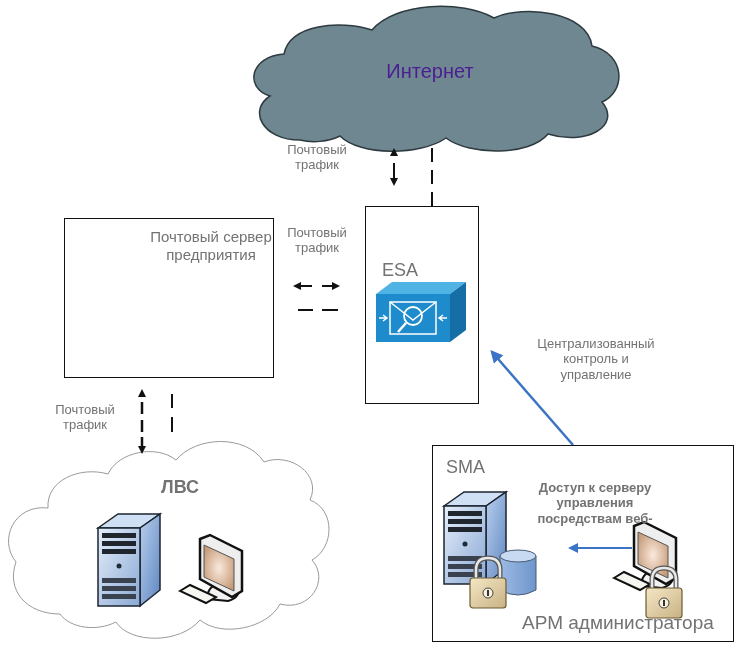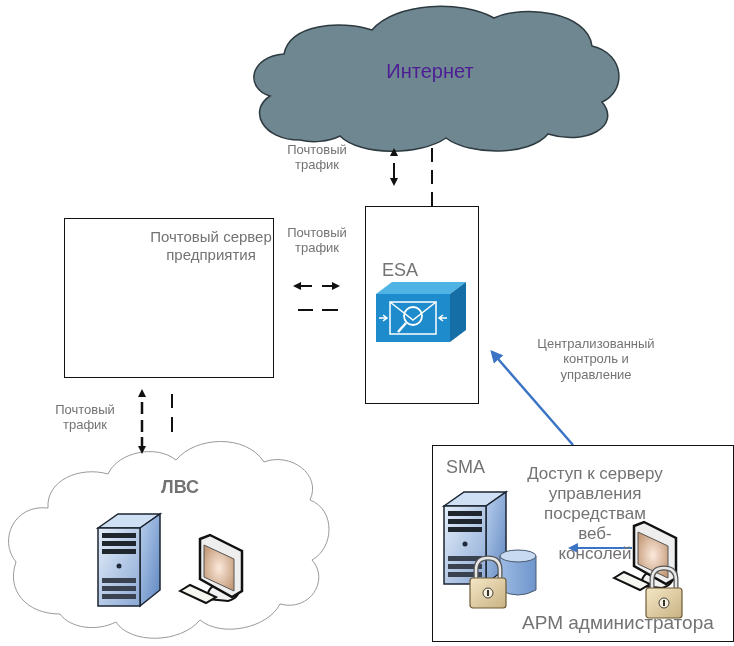"Доступ к серверу" div.lbl { font-size: 17px -> 13px; font-weight: none -> bold; top: 464px -> 480px }
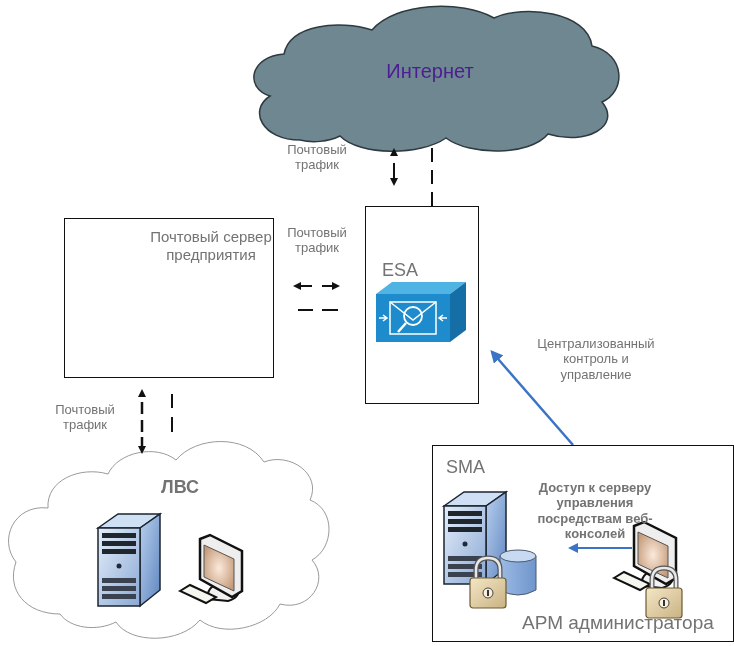"консолей" div { html: <div>консолей</div> -> none }
